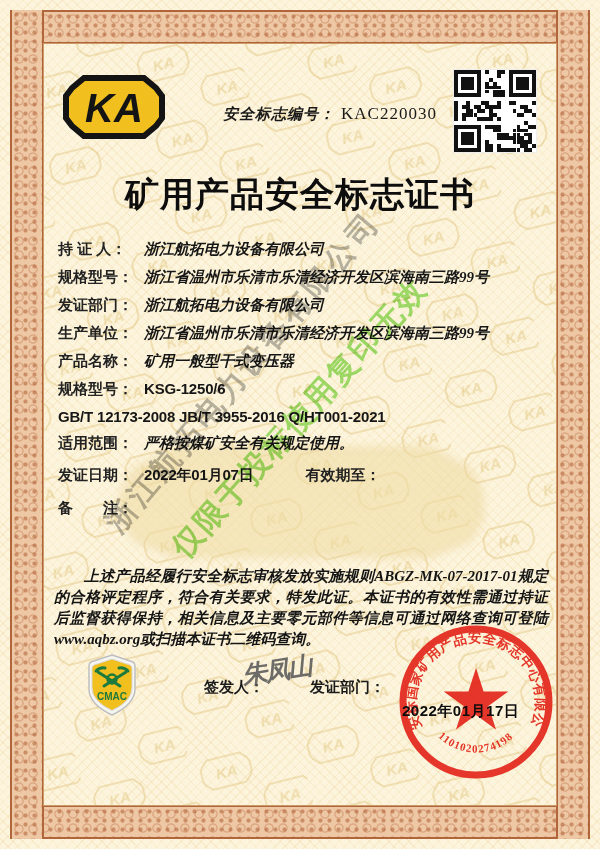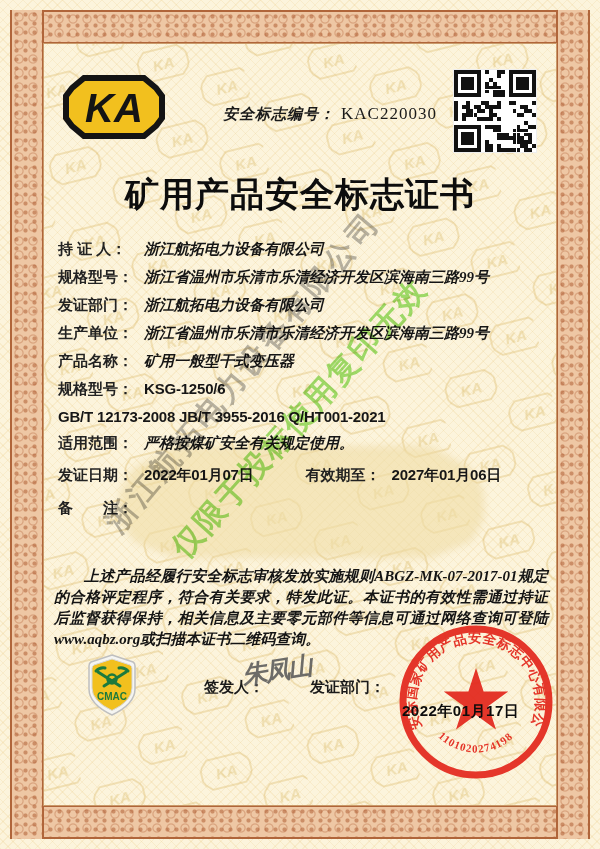"2027年01月06日" span.mono-bold { html: <span>2027年01月06日</span> -> none }
